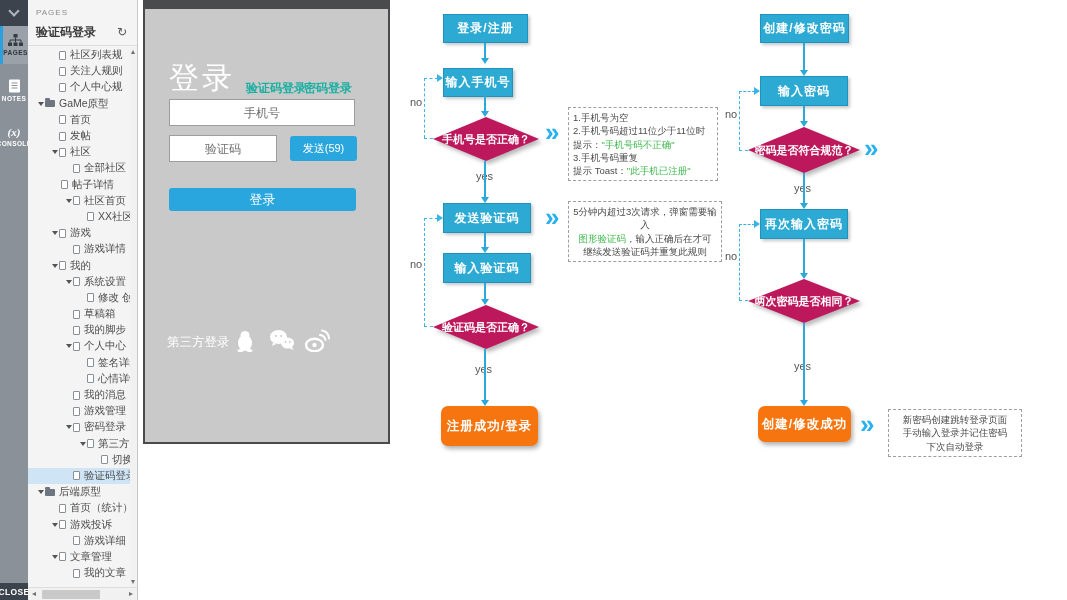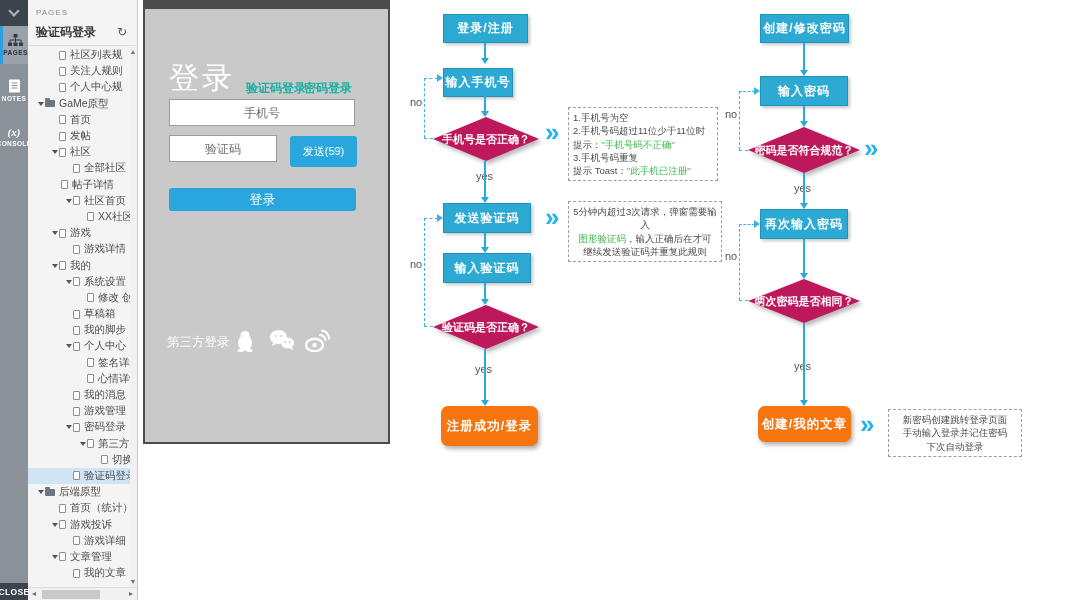"发送(59)" .m-send { height: 31px -> 25px }
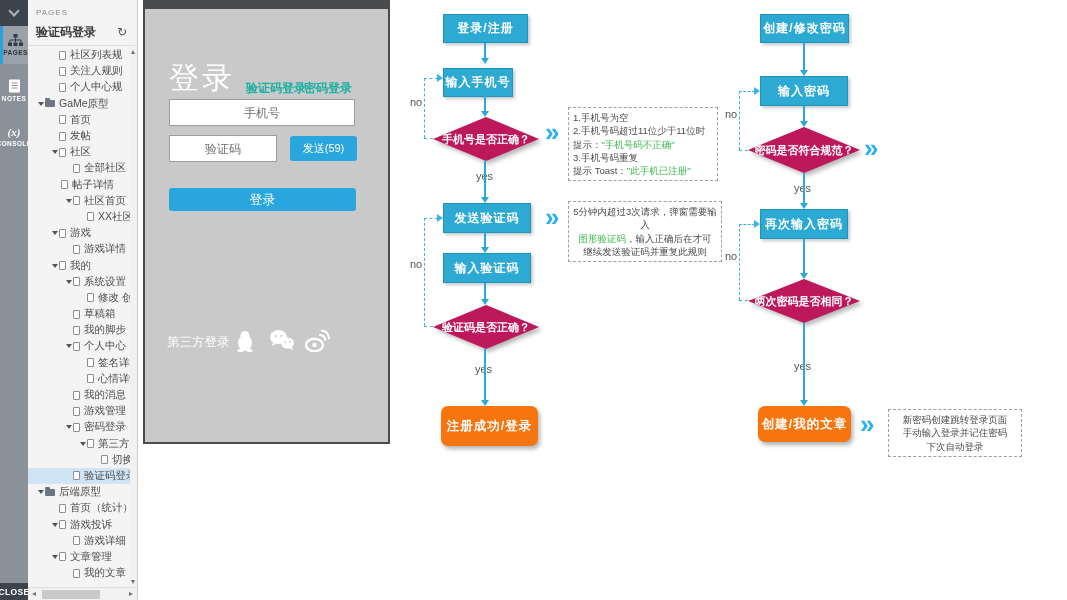"创建/我的文章" div.fend { text: /我的文章 -> /修改成功 }
